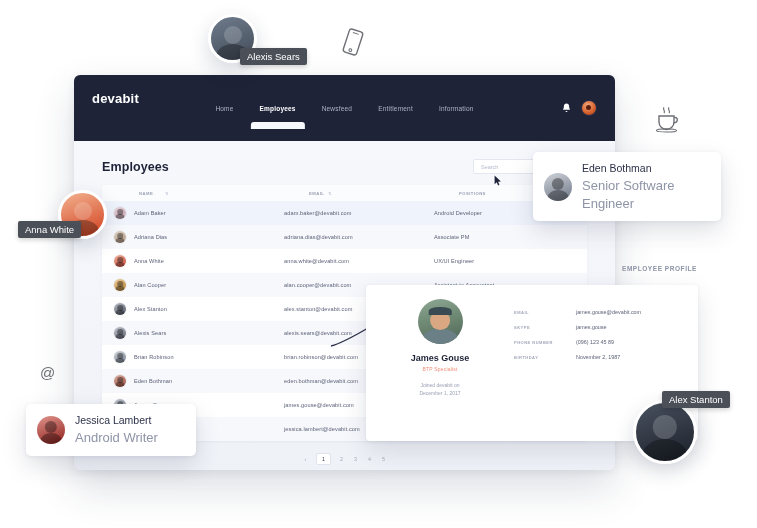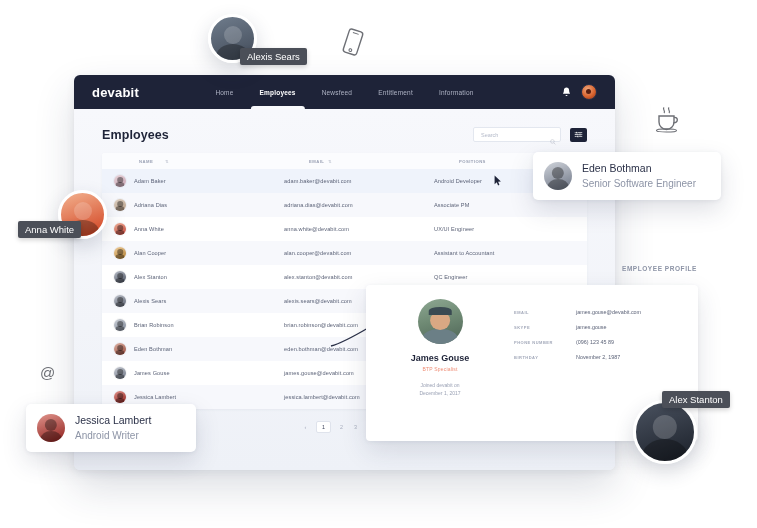"devabit" .topbar { align-items: center -> none; padding: 0 18px -> 16px 18px }
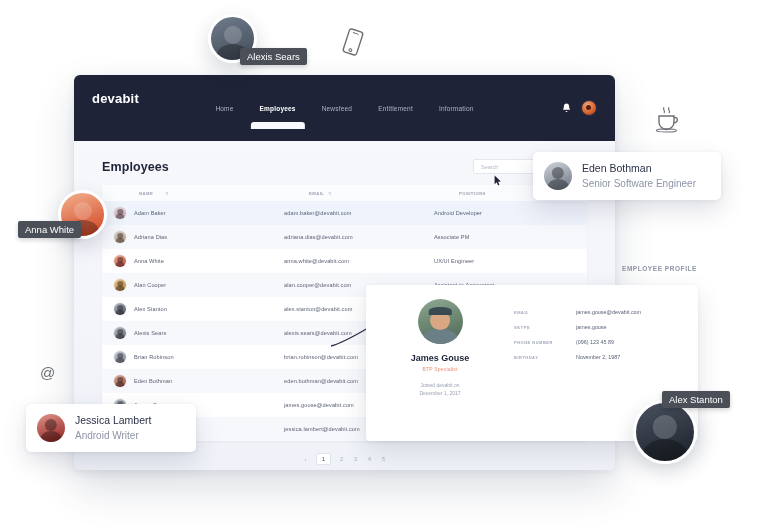"Senior Software Engineer" .fc-role { font-size: 10px -> 13px }
